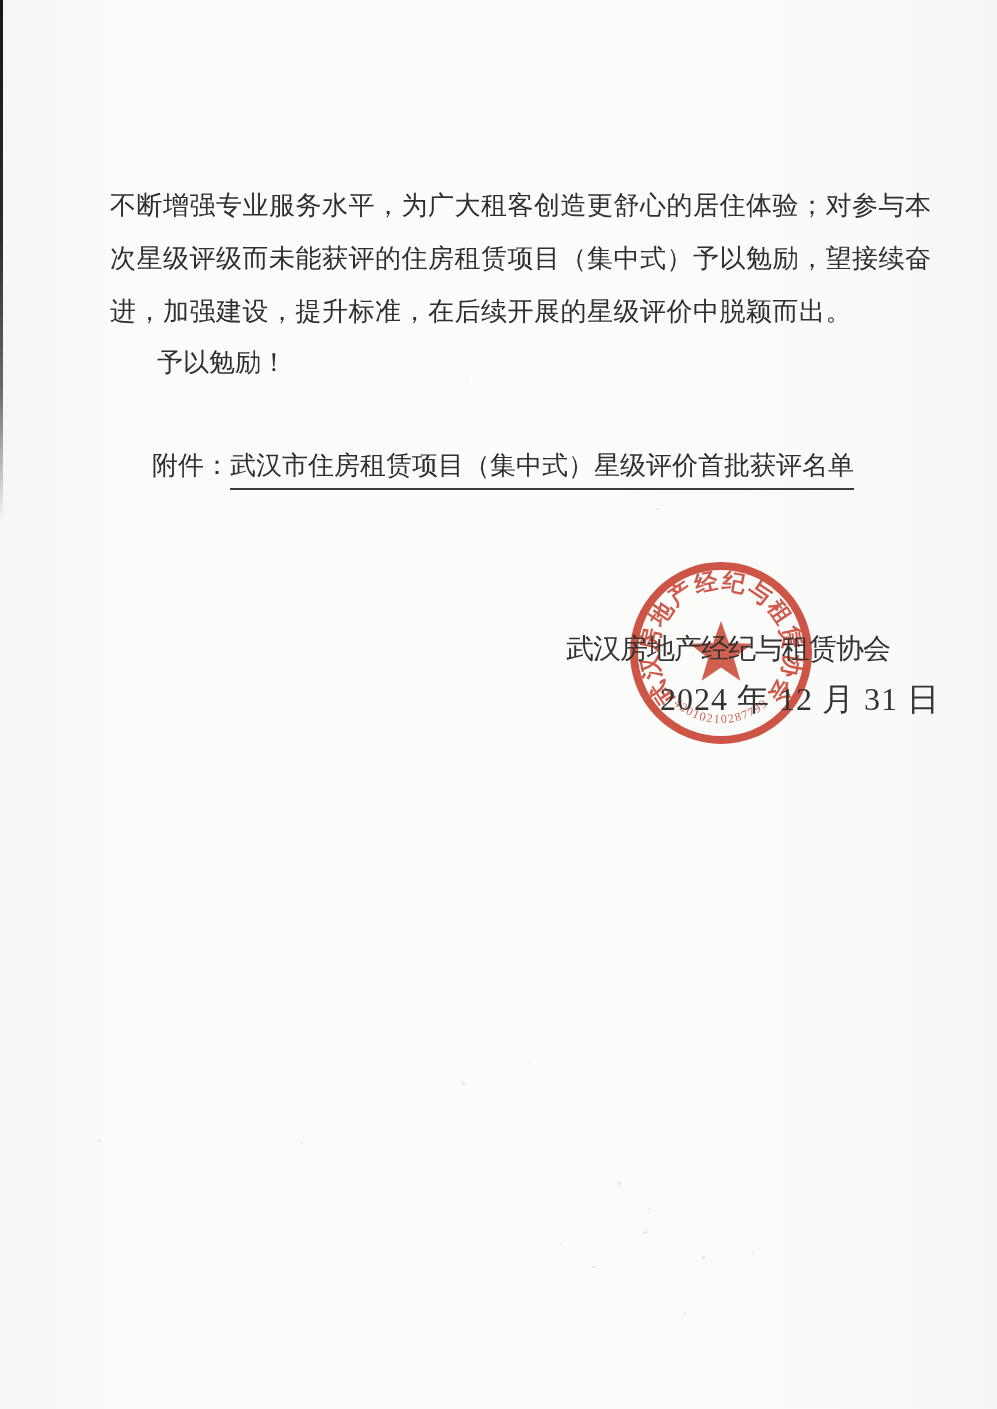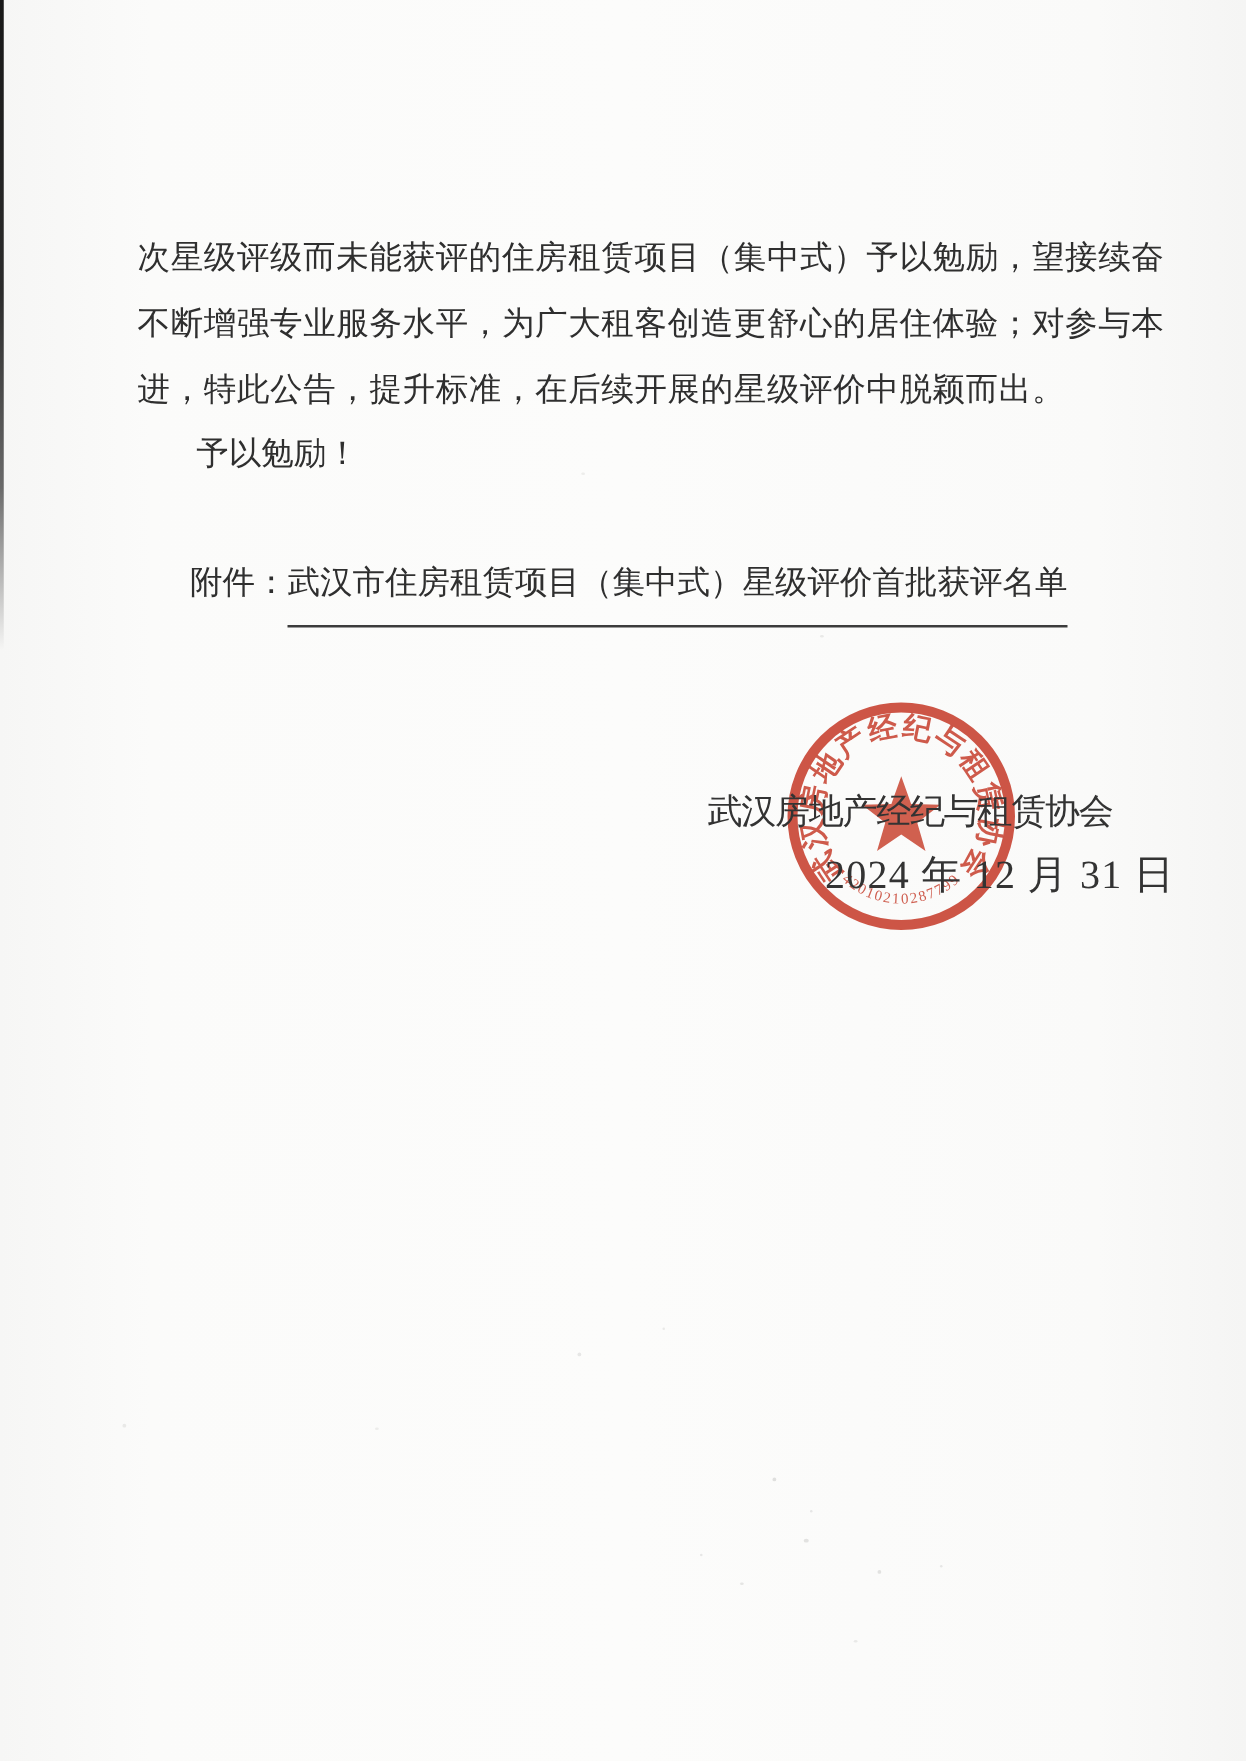"次星级评级而未能获评的住房租赁项目（集中式）予以勉励，望接续奋" div.para-line { order: before "不断增强专业服务水平，为广大租客创造更舒心的居住体验；对参与本" -> after "不断增强专业服务水平，为广大租客创造更舒心的居住体验；对参与本" }
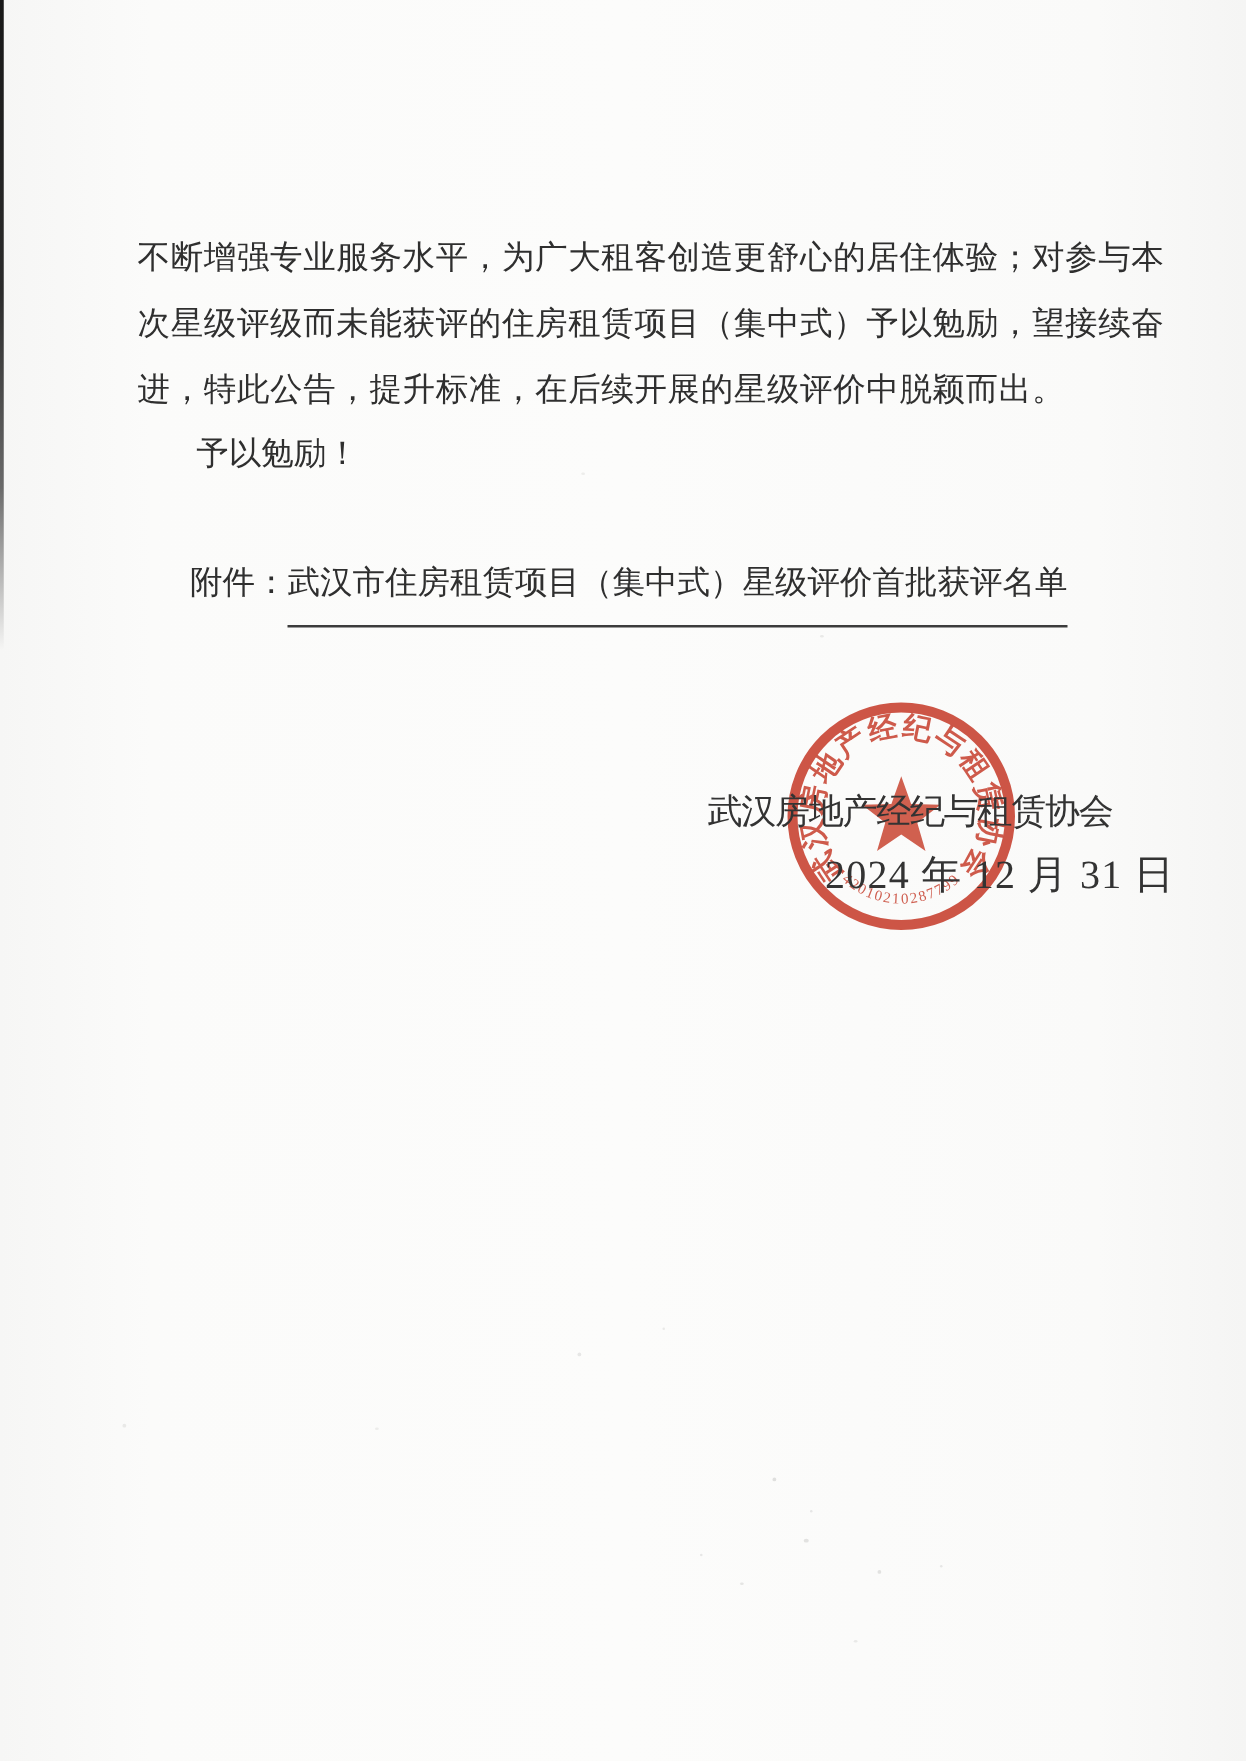"进，特此公告，提升标准，在后续开展的星级评价中脱颖而出。" div.para-line { text: 特此公告 -> 加强建设 }
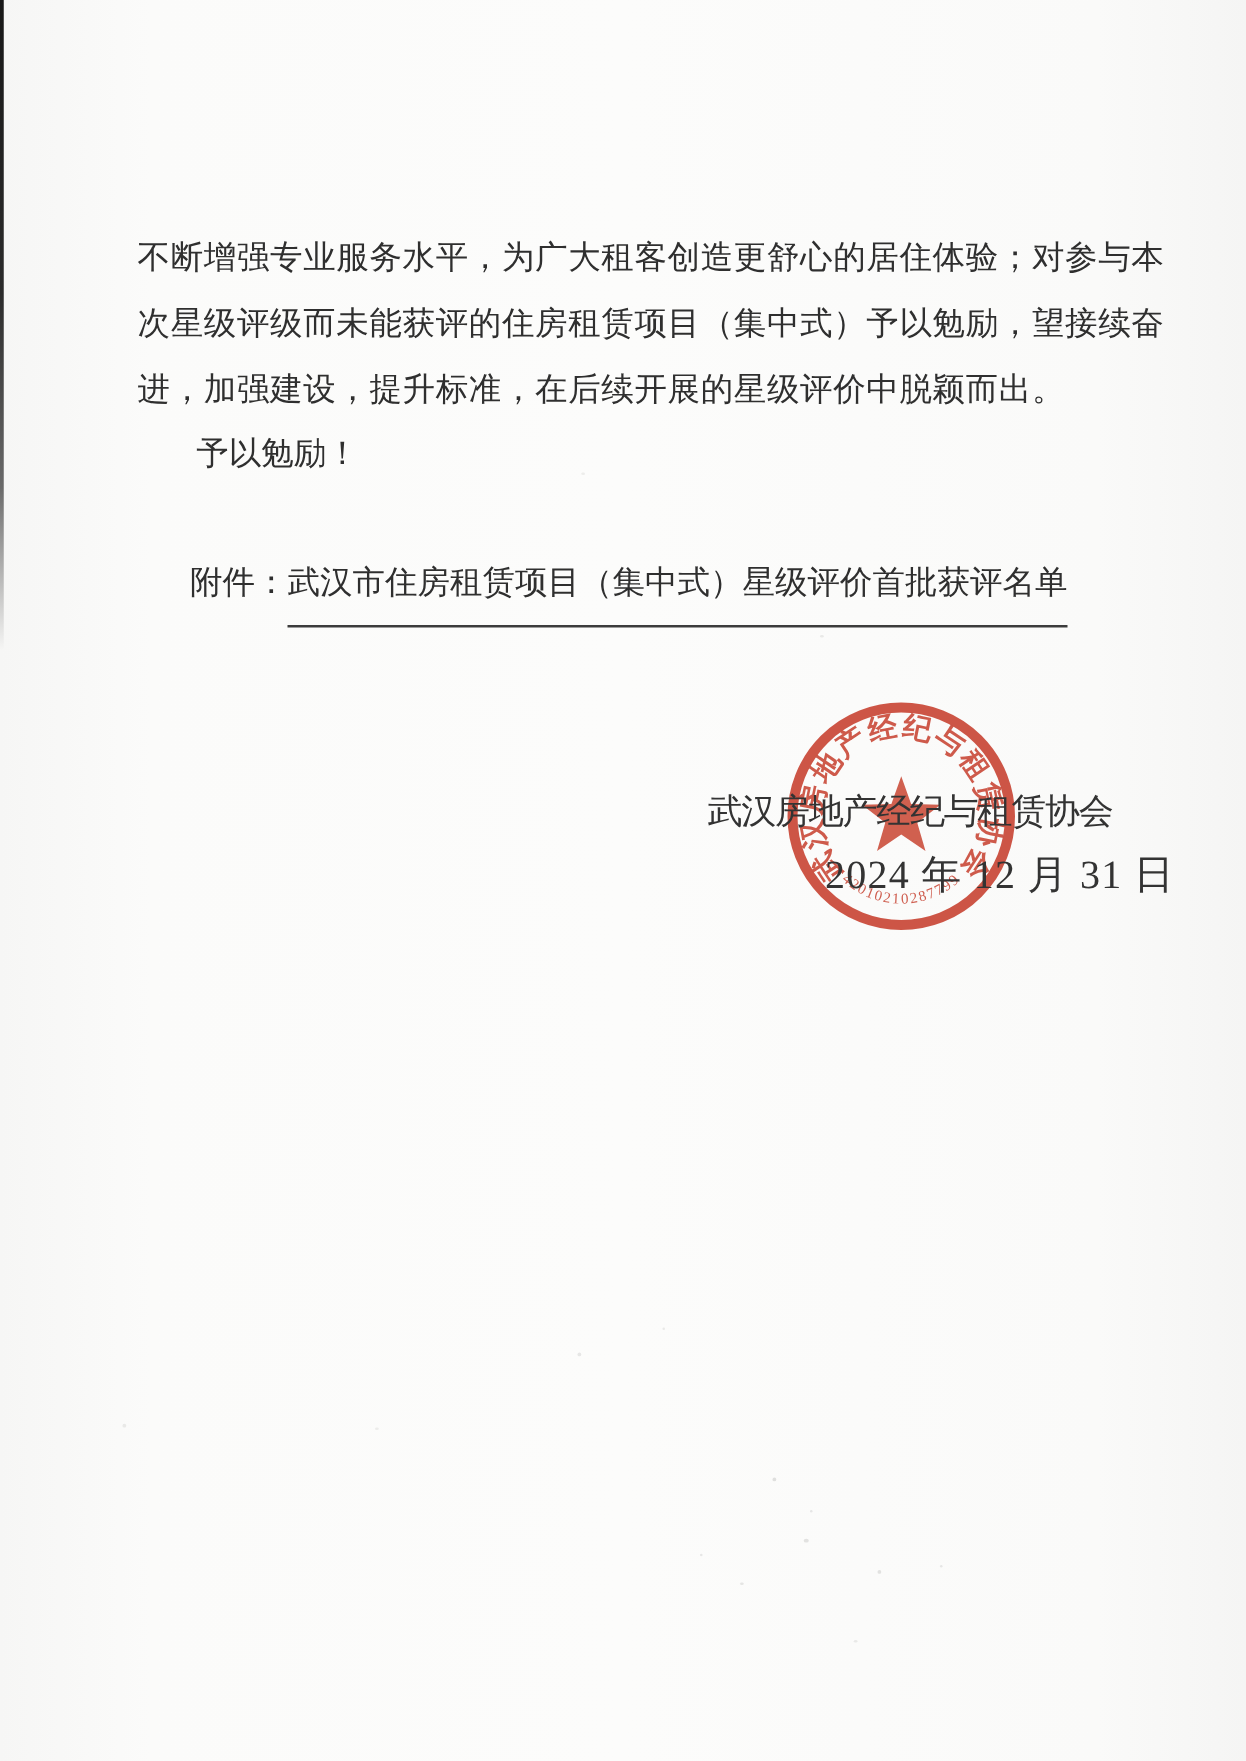"武汉市住房租赁项目（集中式）星级评价首批获评名单" .attachment .title-underlined { padding-bottom: 20px -> 8px }
